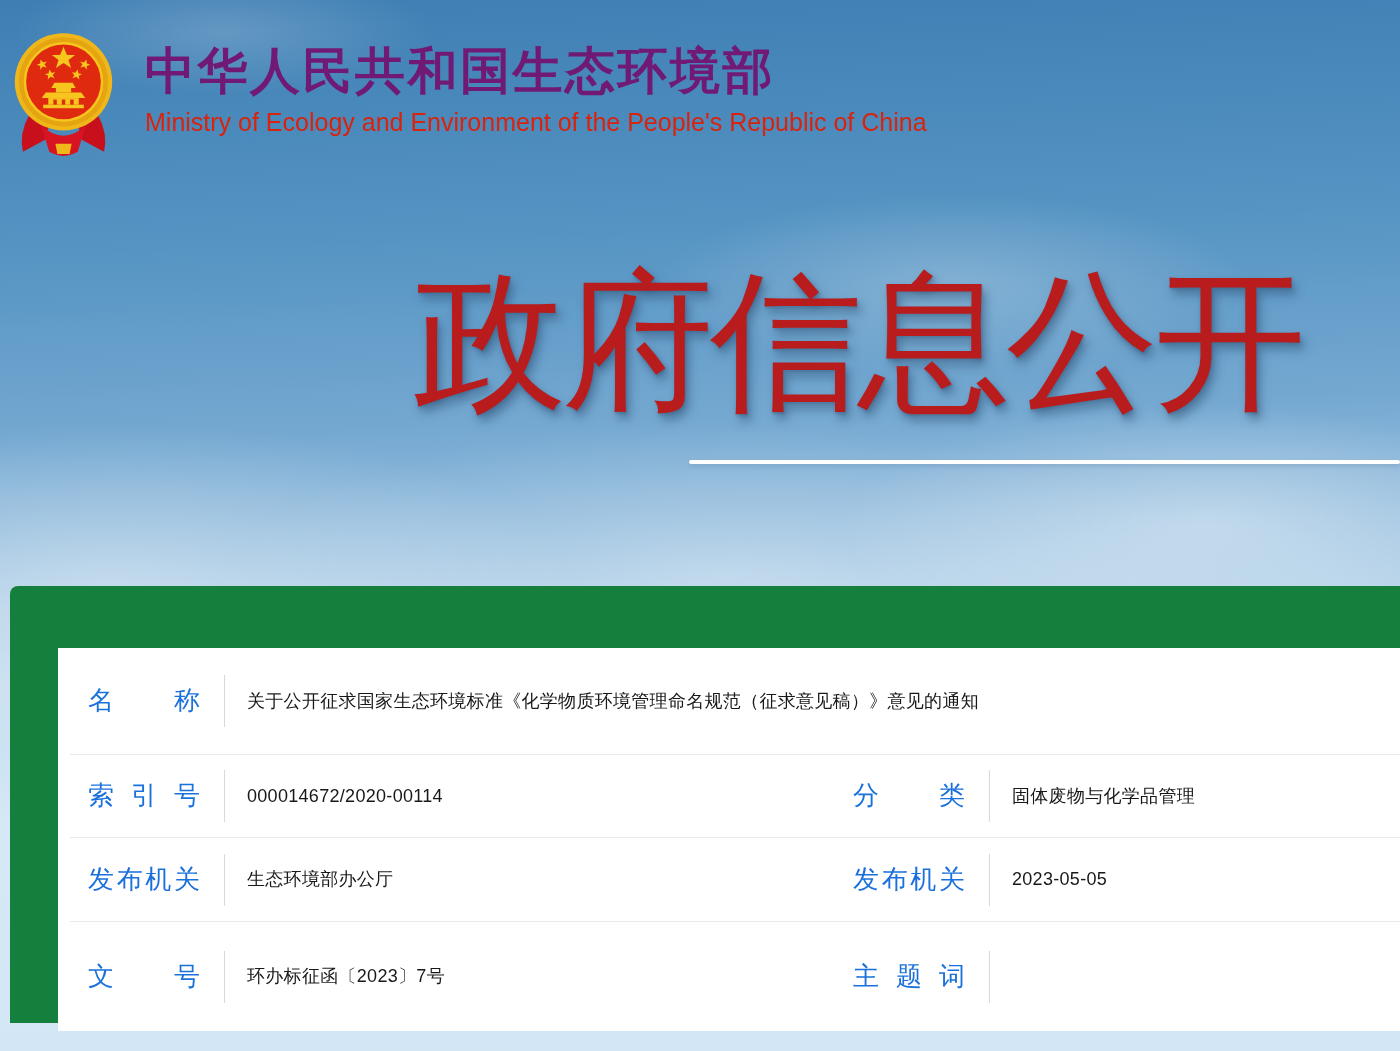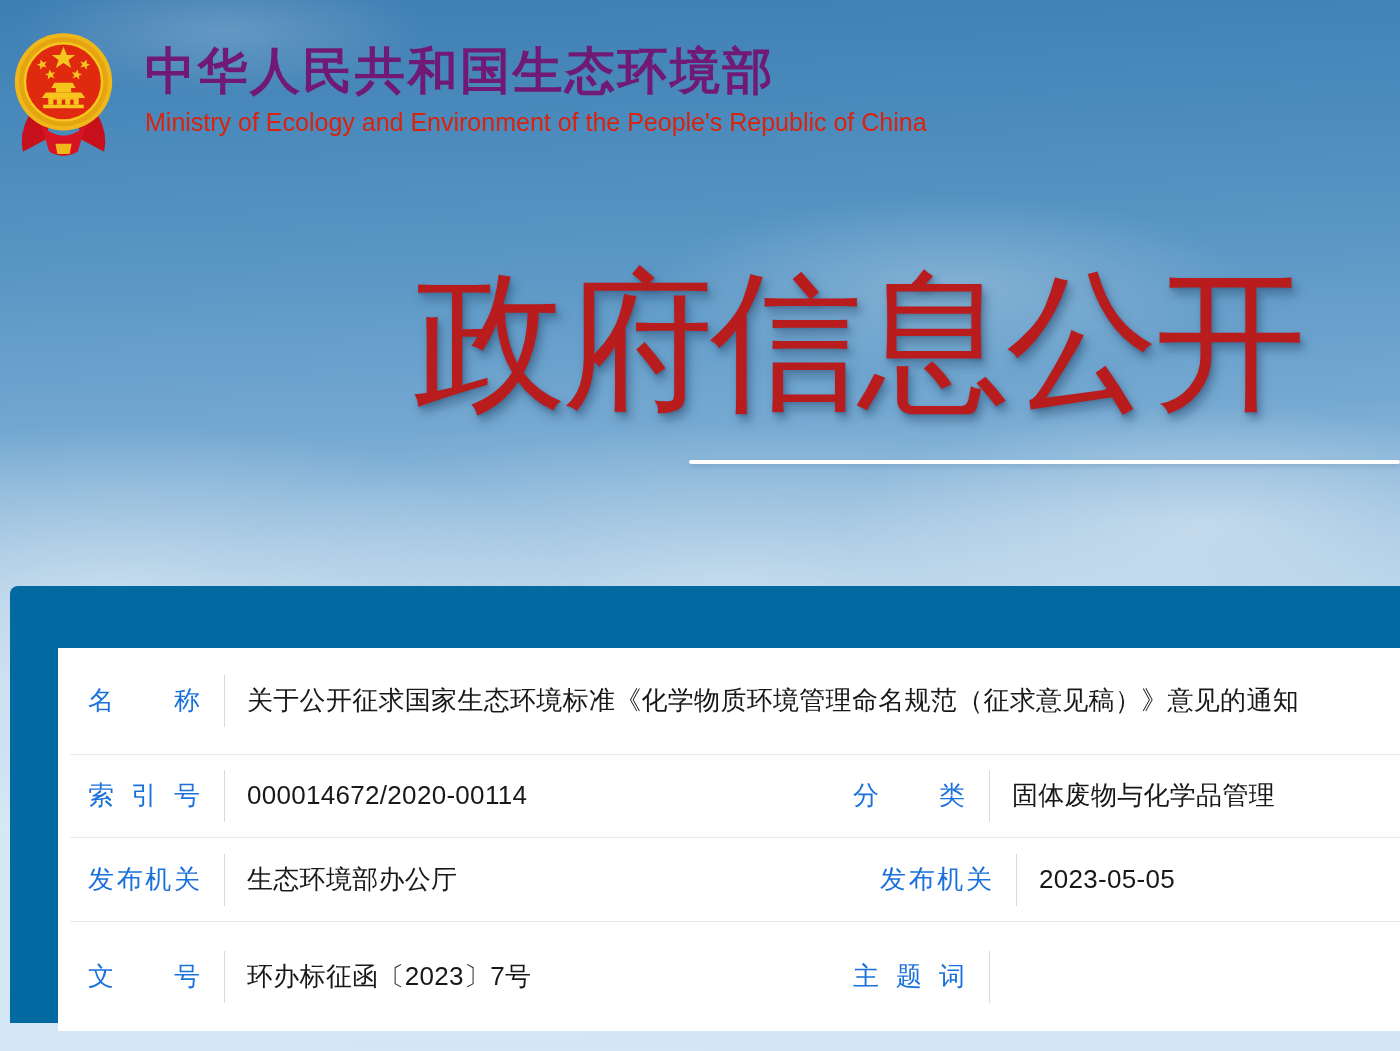"名称" .content-wrap { background: #0369a1 -> #15803d }
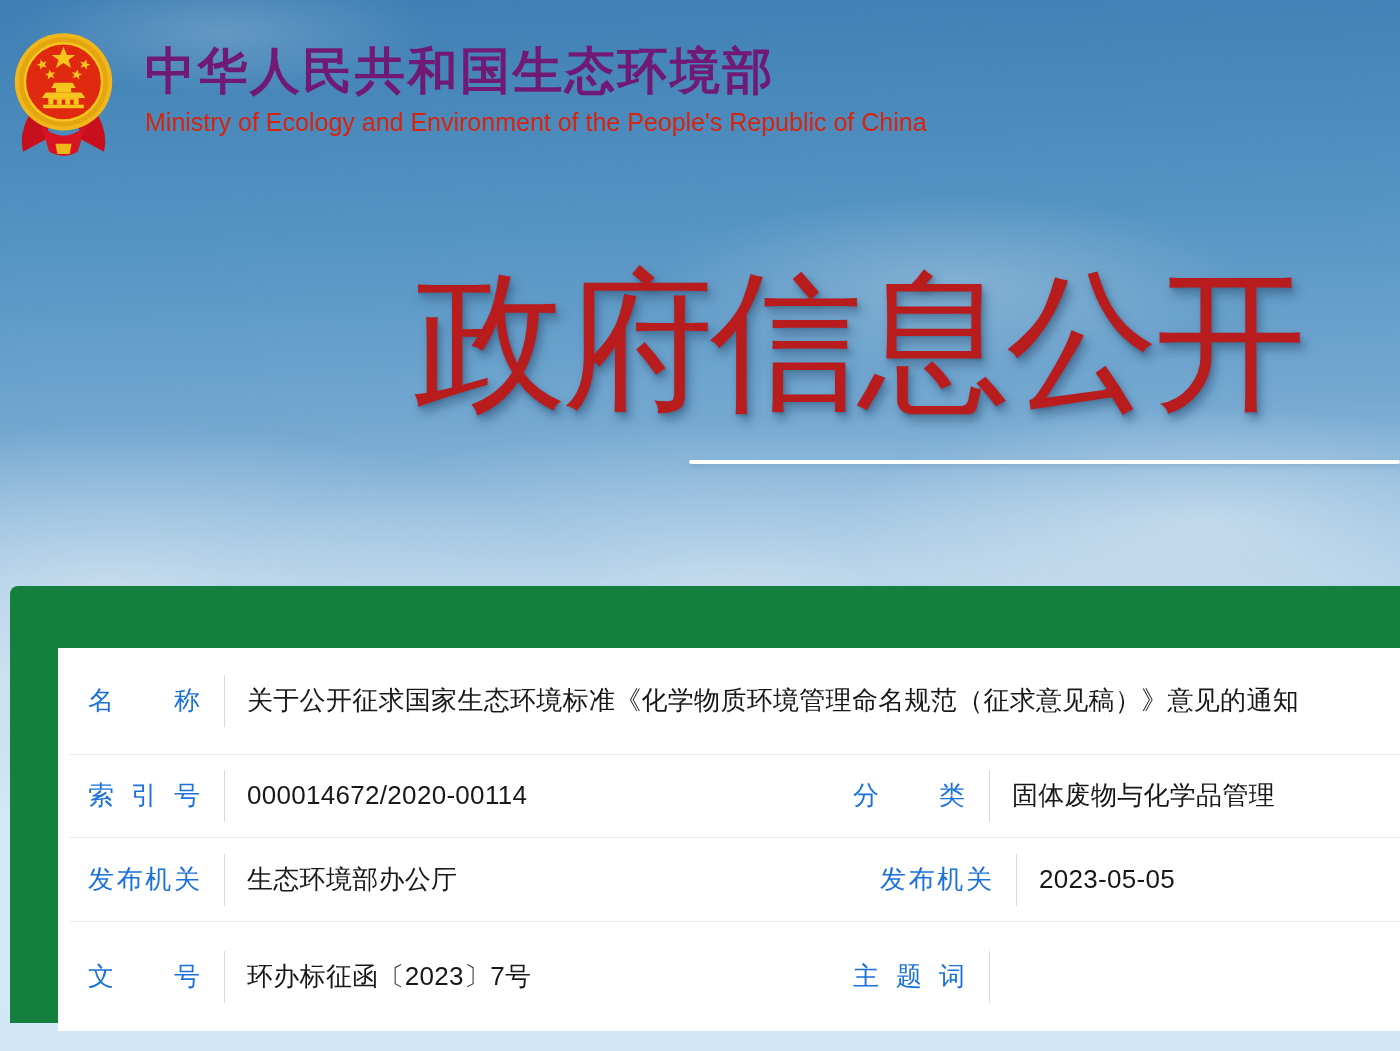"关于公开征求国家生态环境标准《化学物质环境管理命名规范（征求意见稿）》意见的通知" .field-value { font-size: 26px -> 18px }
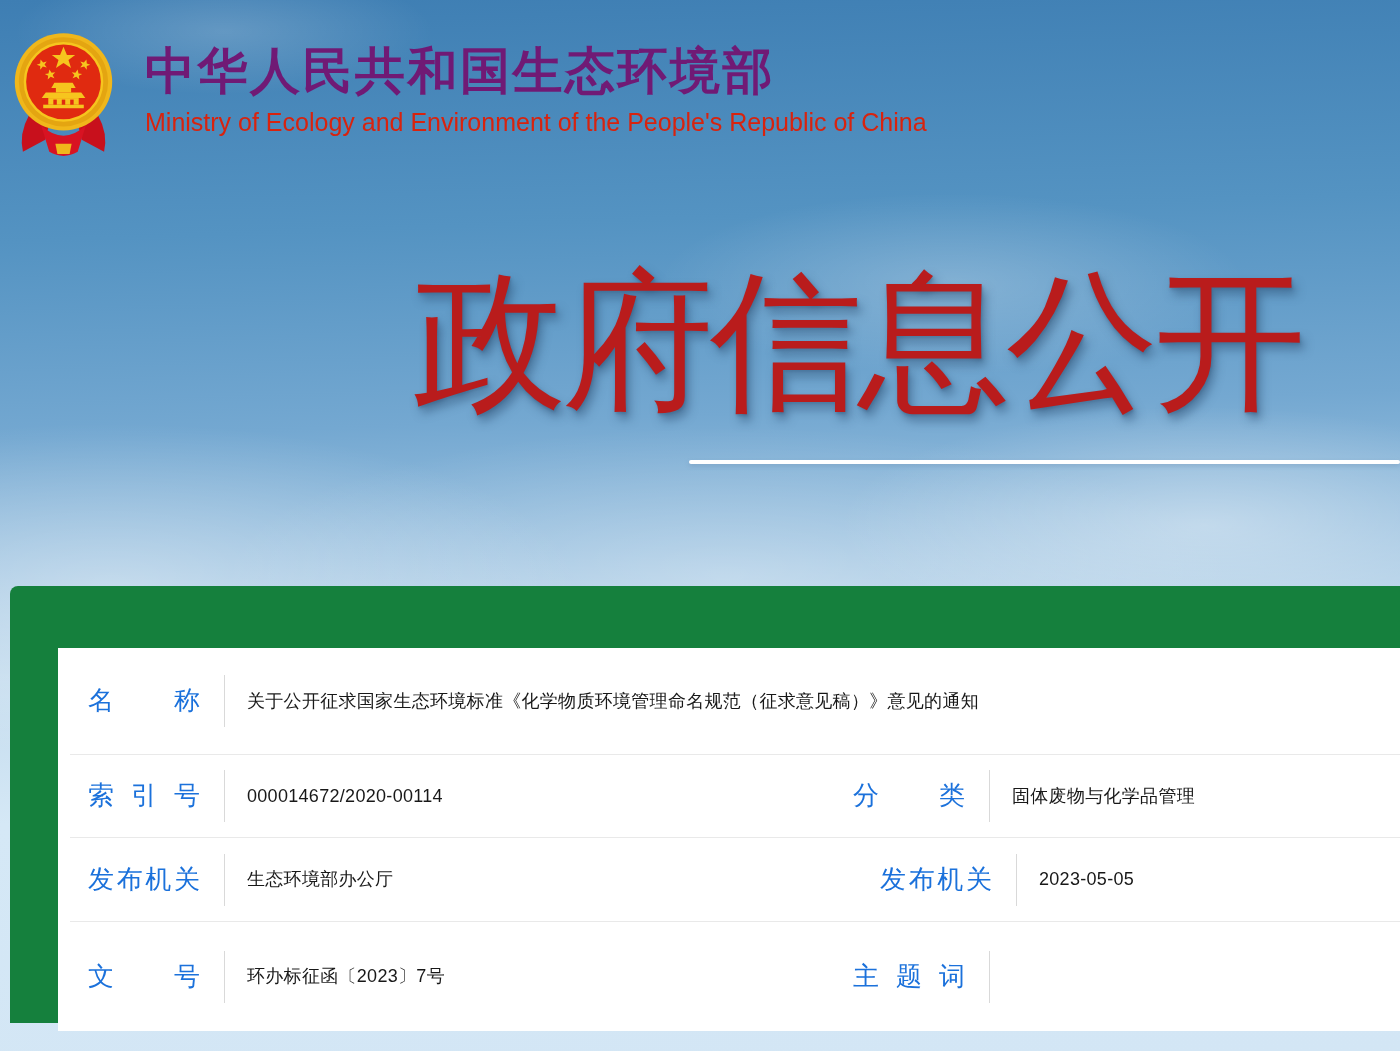"发布机关" .row-3 { gap: 27px -> none }
